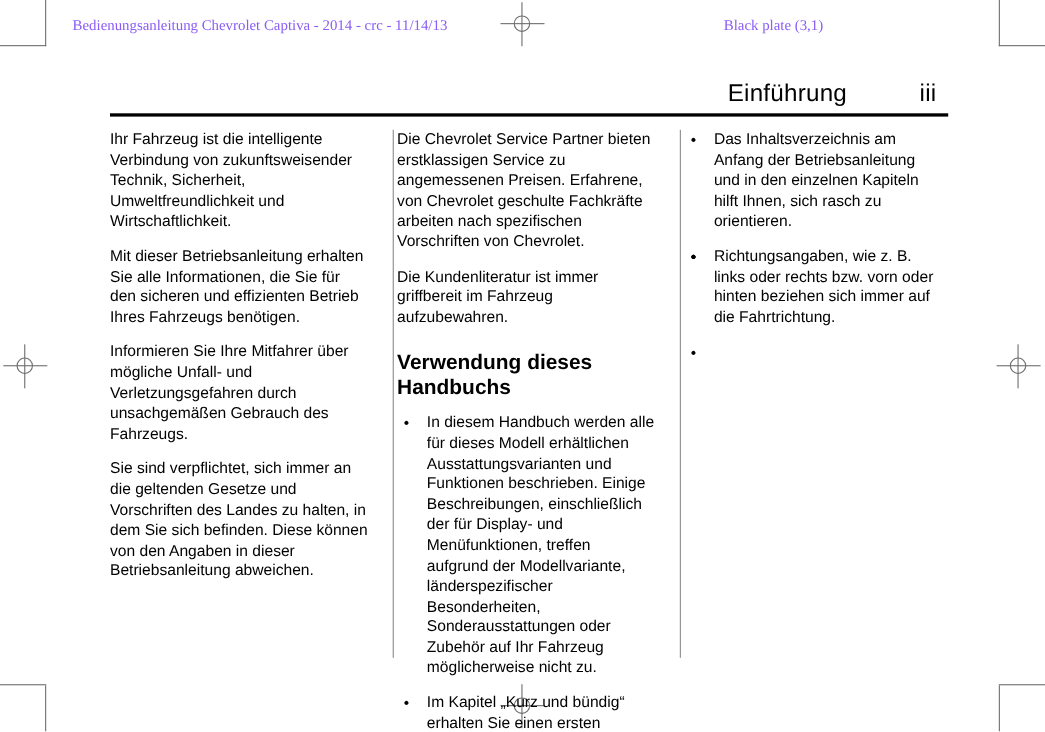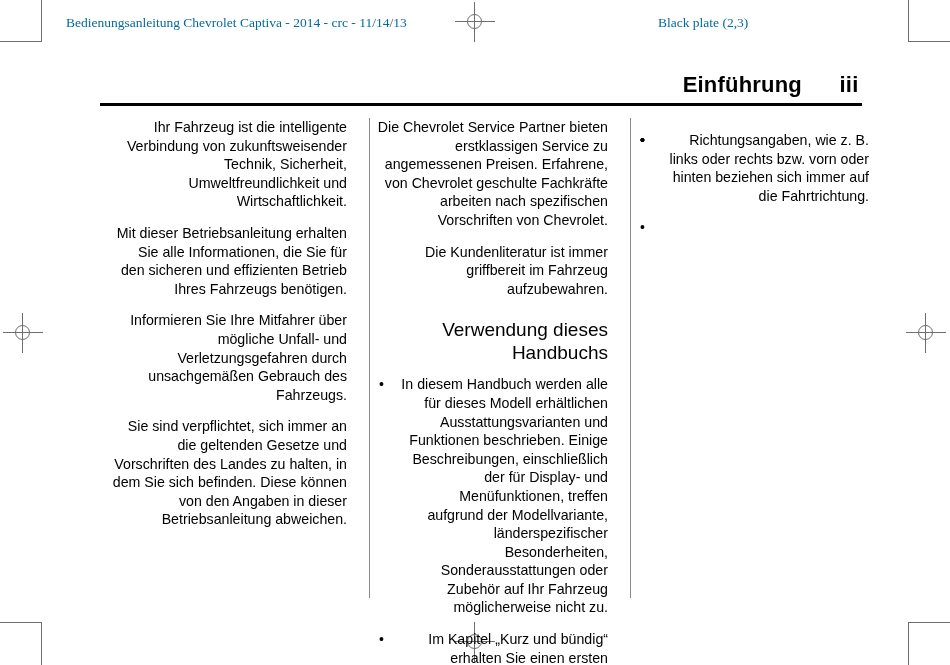"Bedienungsanleitung Chevrolet Captiva -" .runhead { color: #0369a1 -> #8b5cf6 }
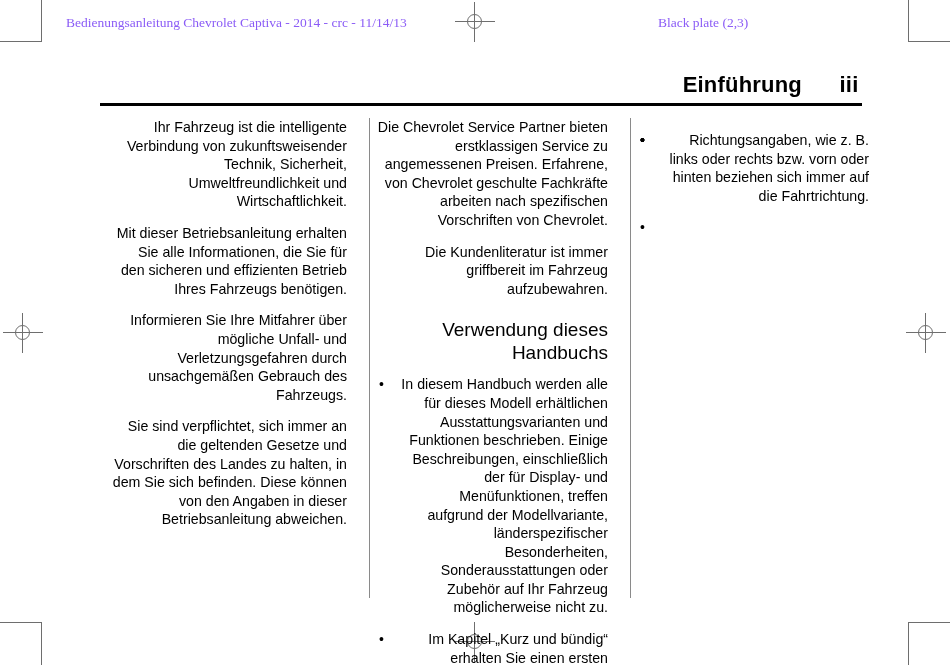"Black plate (2,3)" div.runhead { text: 2,3 -> 3,1 }
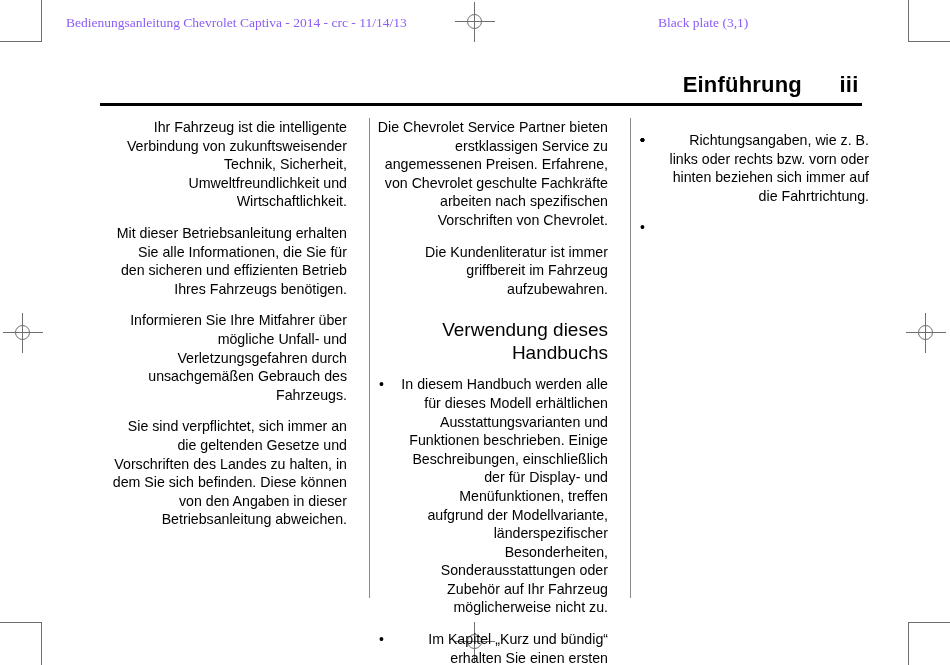"Einführung" .title-row { font-weight: bold -> normal }
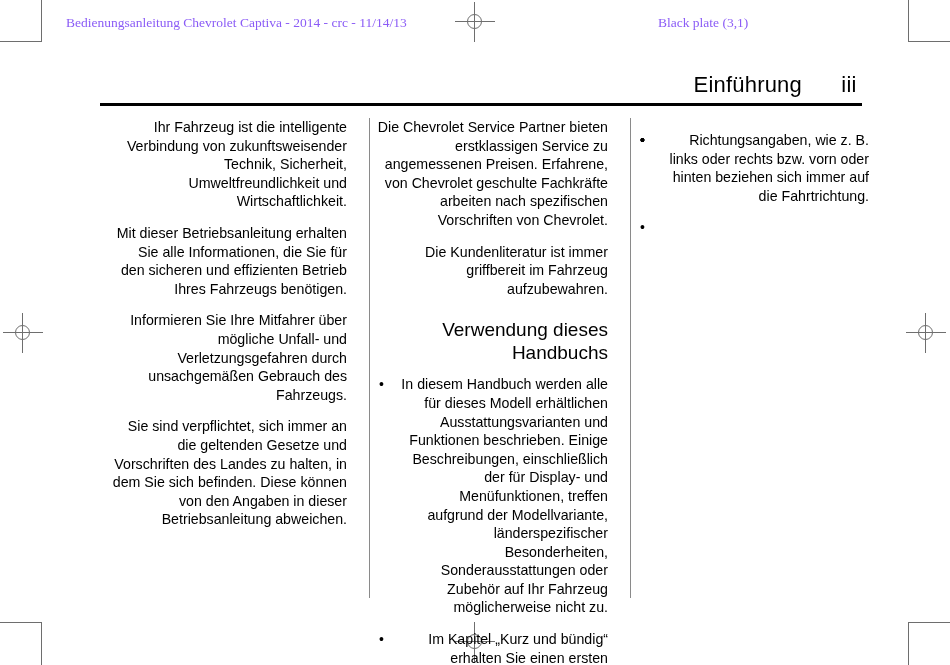"iii" .title-page { margin-left: none -> 32px; text-align: center -> left }
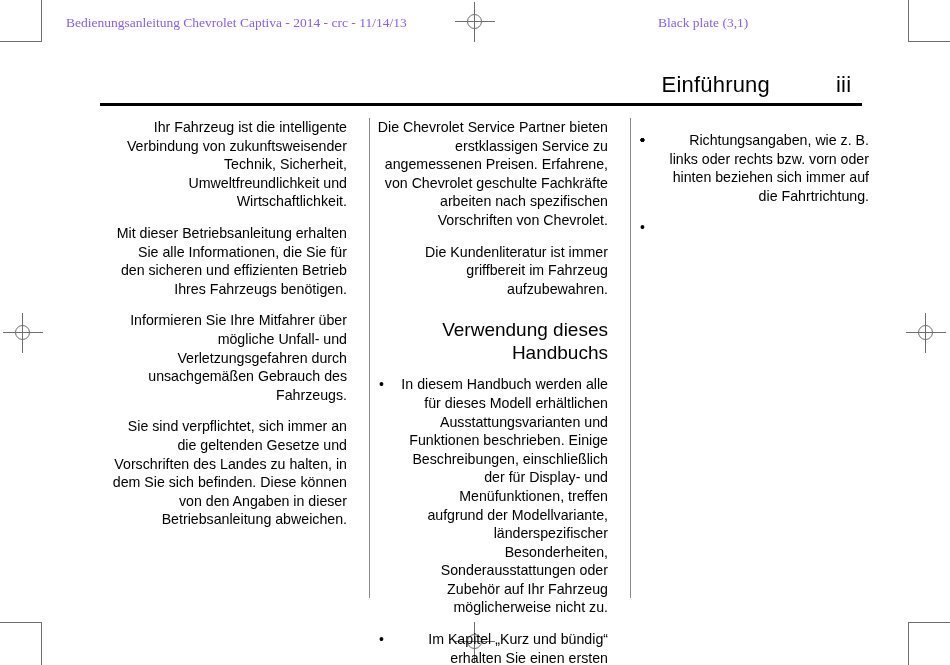"Ihr Fahrzeug ist die intelligente" .columns { left: 112px -> 100px; text-align: right -> none }
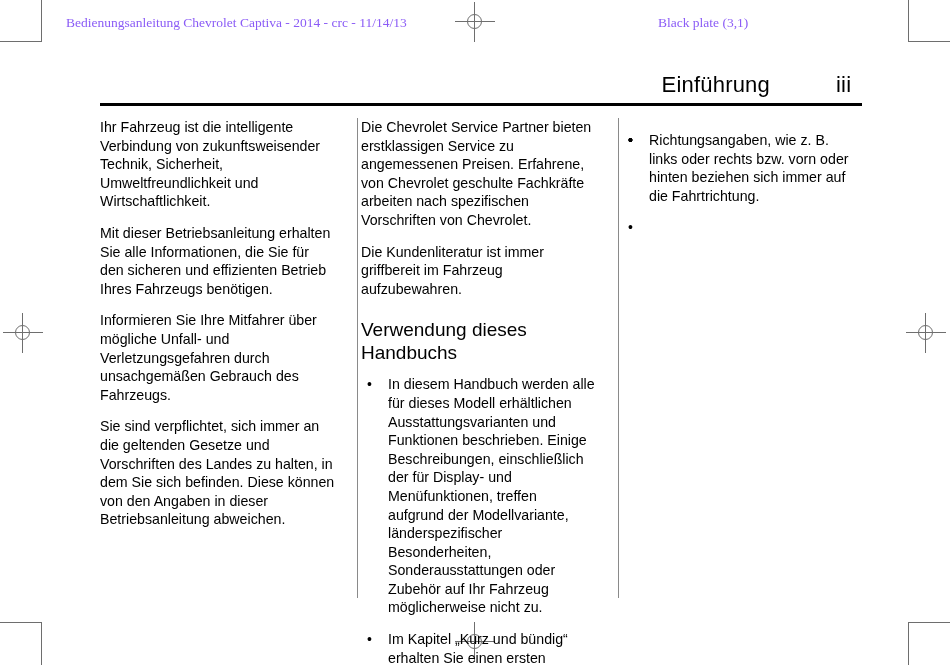"Das Inhaltsverzeichnis am Anfang der" span { html: none -> <span>Das Inhaltsverzeichnis am Anfang der Betriebsanleitung und in den einzelnen Kapiteln hilft Ihnen, sich rasch zu orientieren.</span> }
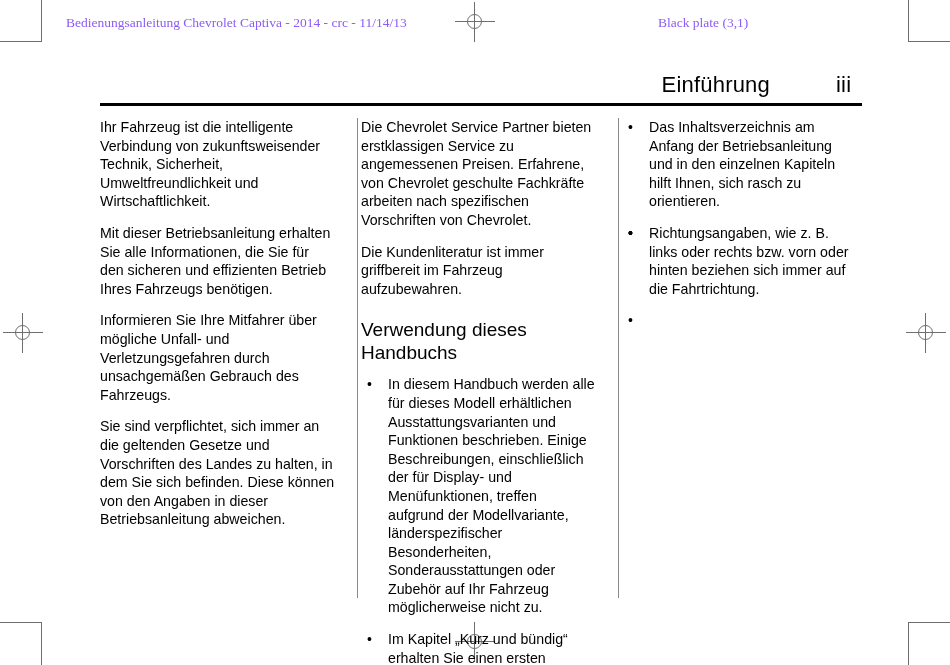"Verwendung dieses Handbuchs" h2.sub { font-weight: normal -> bold }
